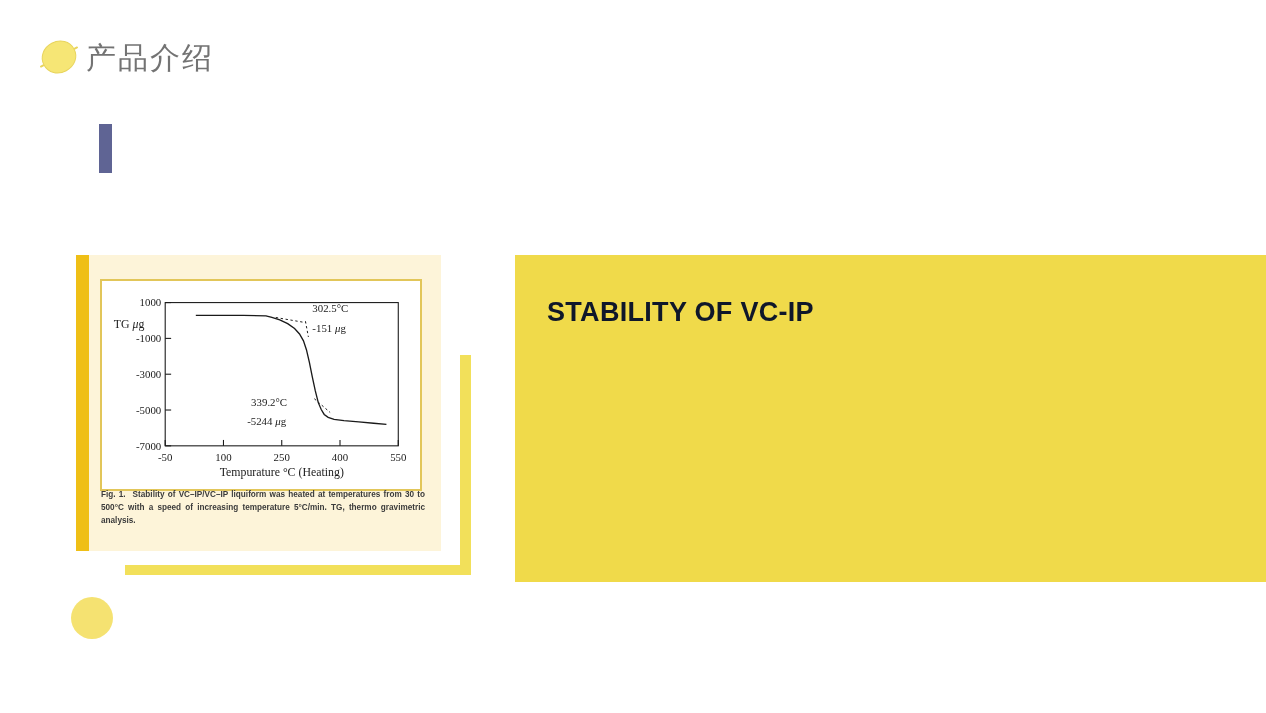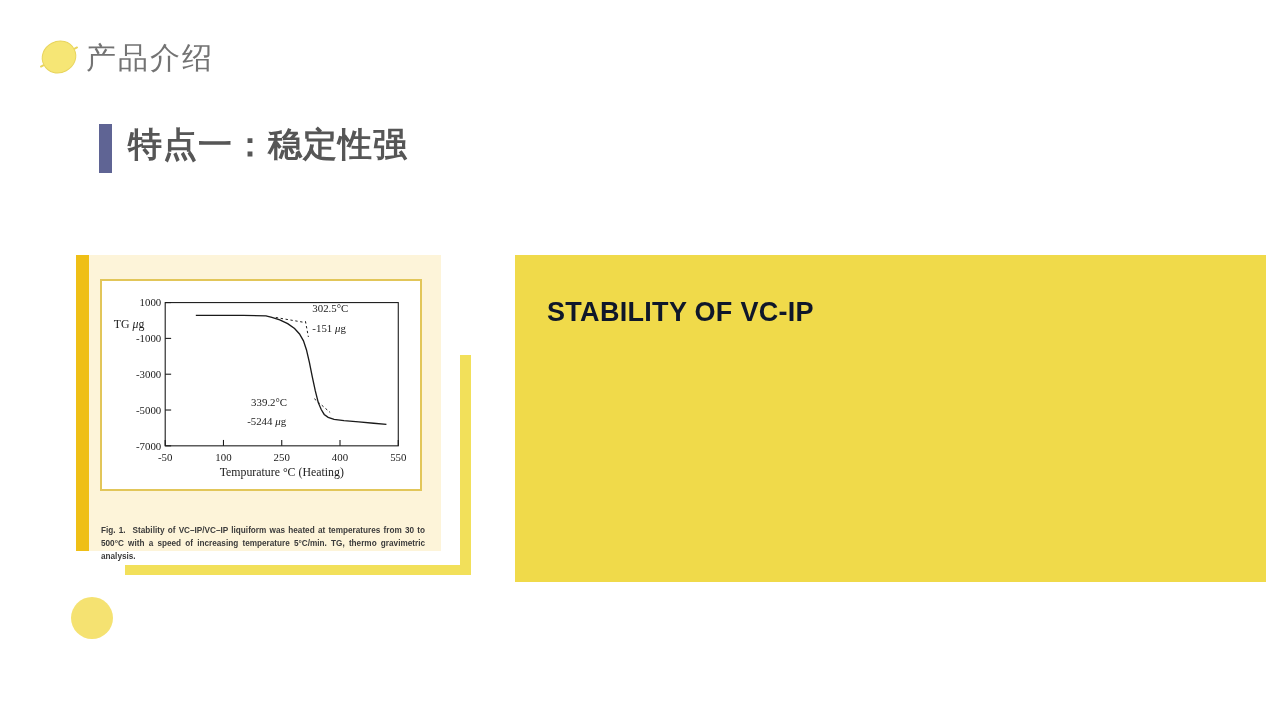"特点一：稳定性强" div.head-text { html: <div>特点一：稳定性强</div> -> none }
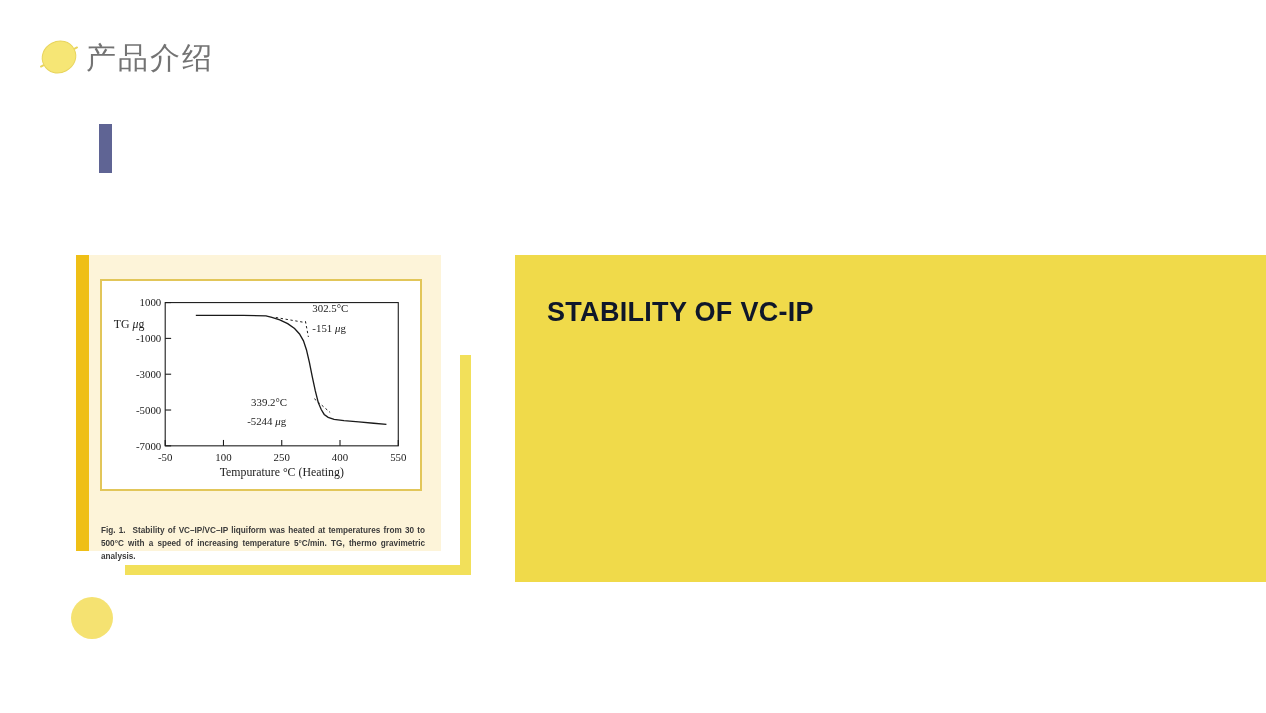"Fig. 1. Stability of VC–IP/VC–IP" .fig-caption { margin-top: 36px -> none }
